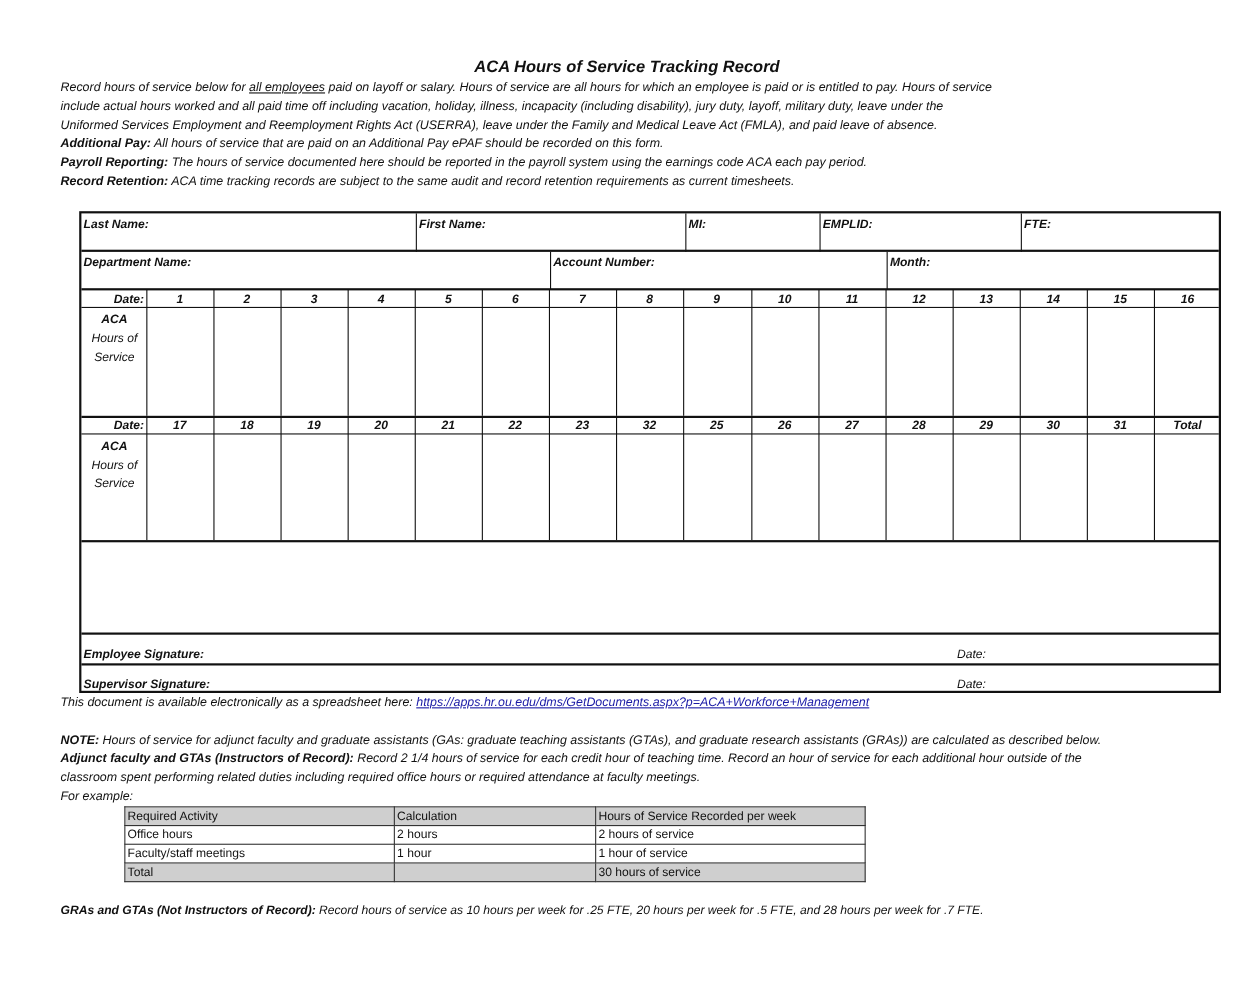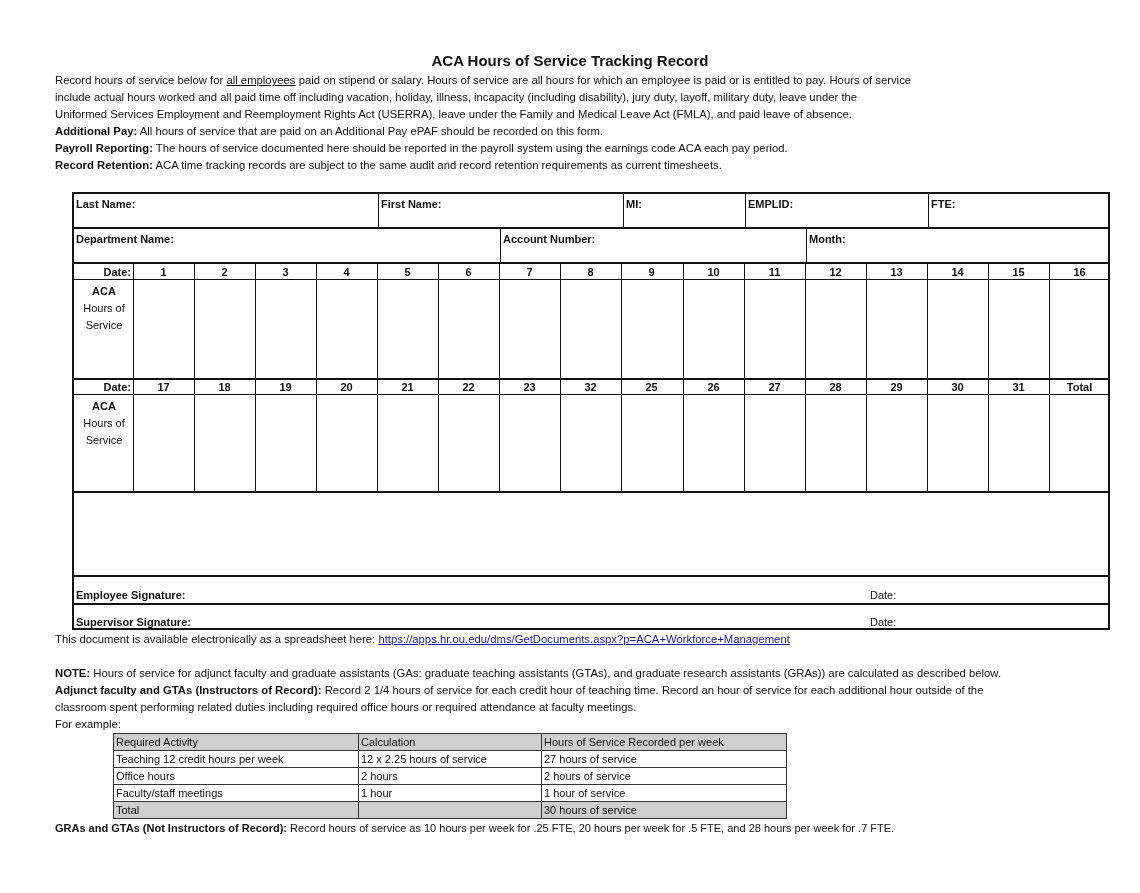"ACA Hours of Service Tracking" .abs { font-style: none -> italic }
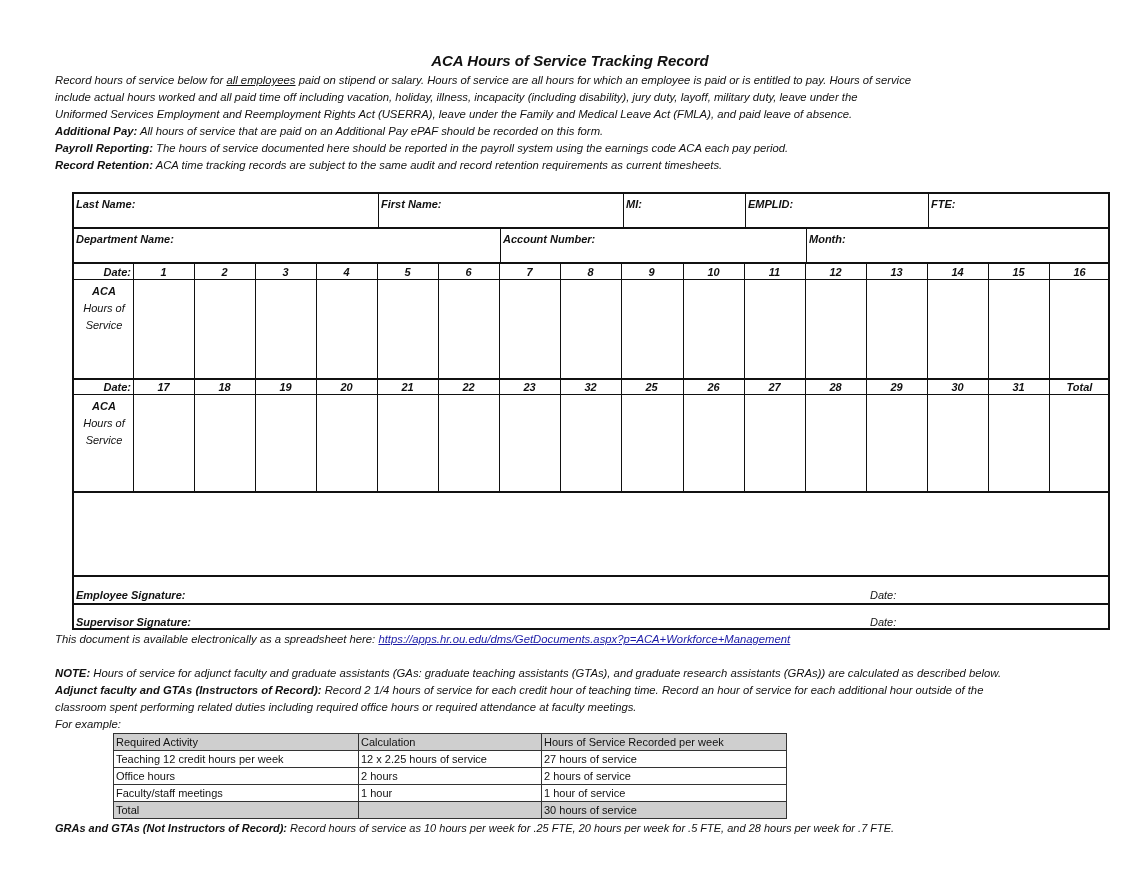"paid on stipend or salary." span { text: stipend -> layoff }
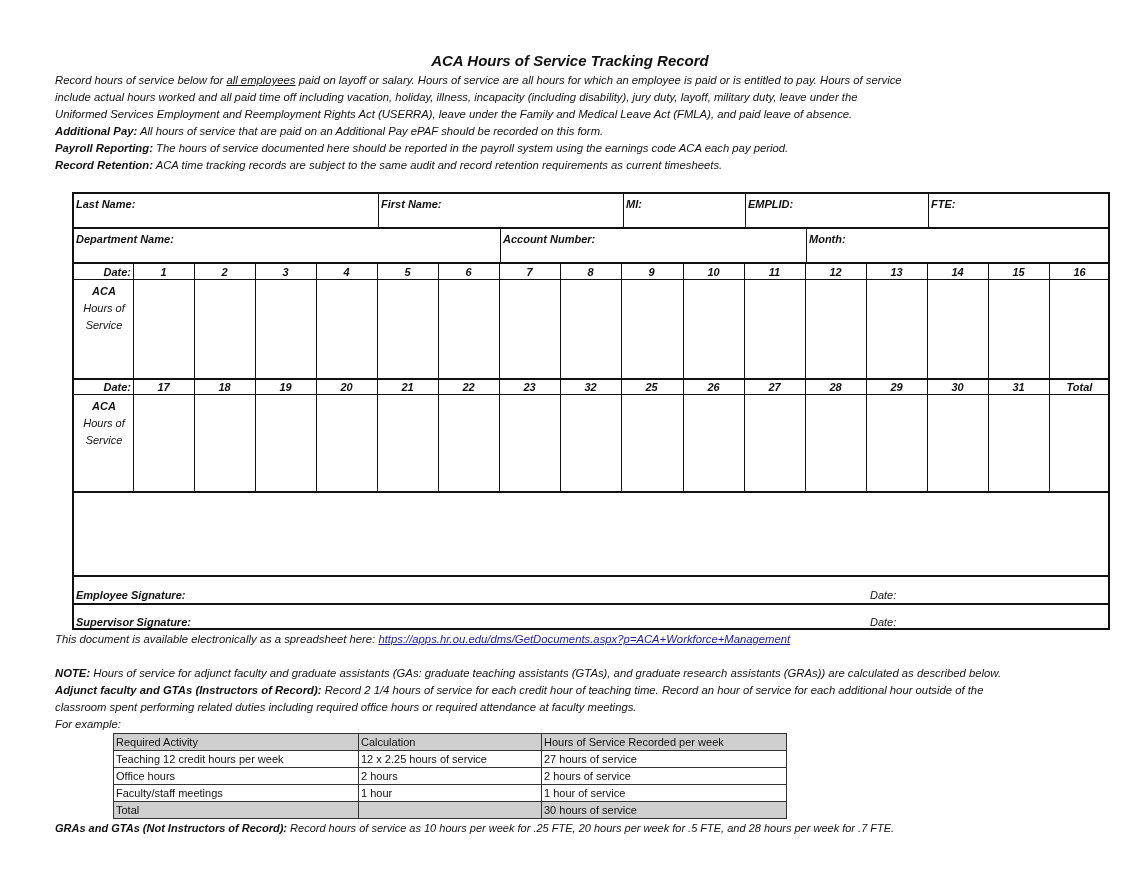"Teaching 12 credit hours per" tr { html: <tr> <td>Teaching 12 credit hours per week</td> <td>12 x 2.25 hours of service</td> <td>27 hours of service</td> </tr> -> none }
